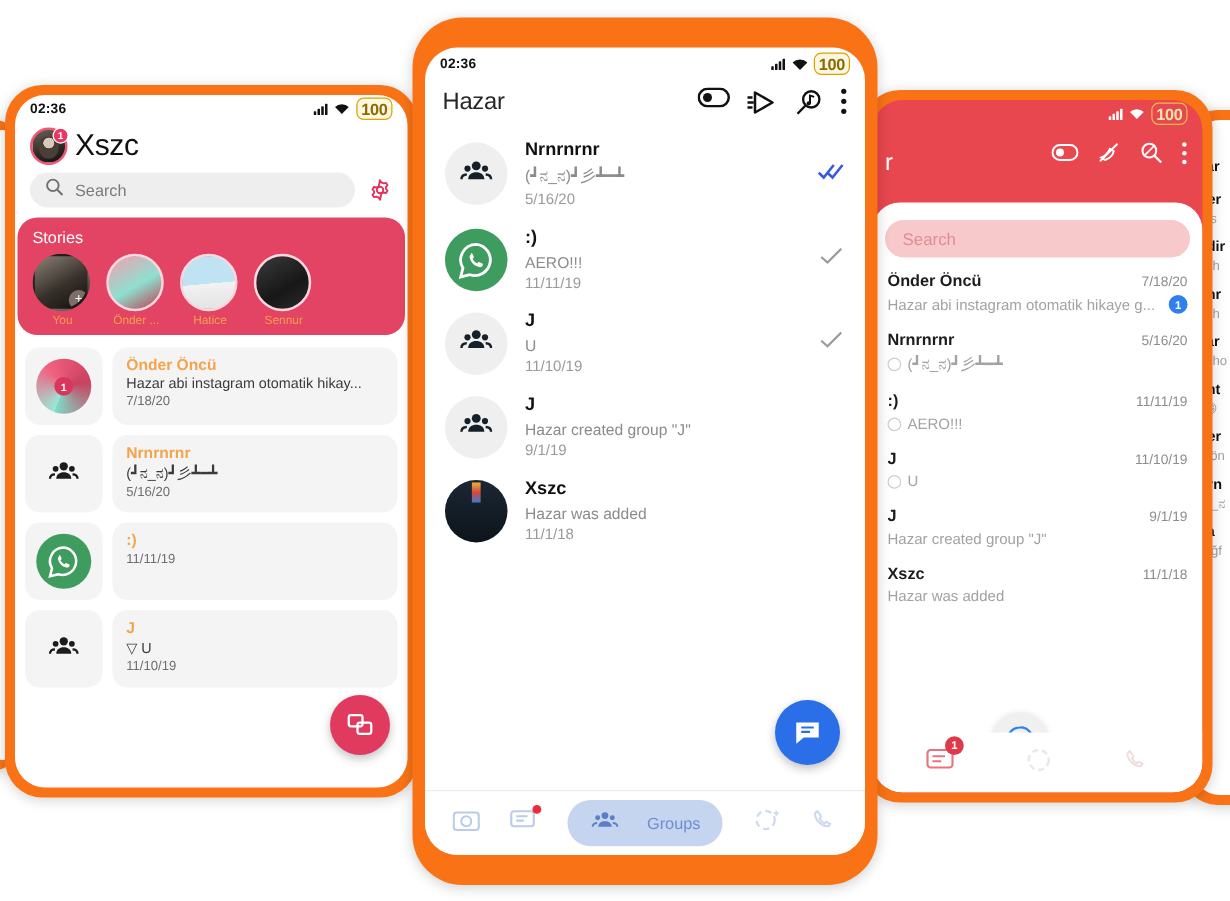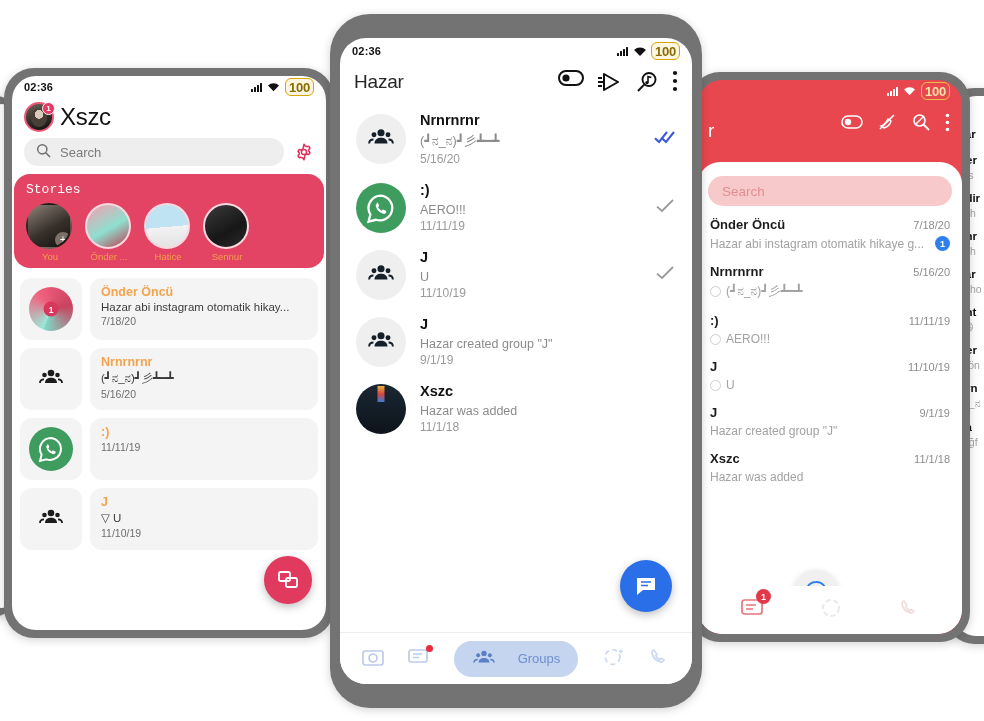"02:36" .phone { background: #737373 -> #f97316 }
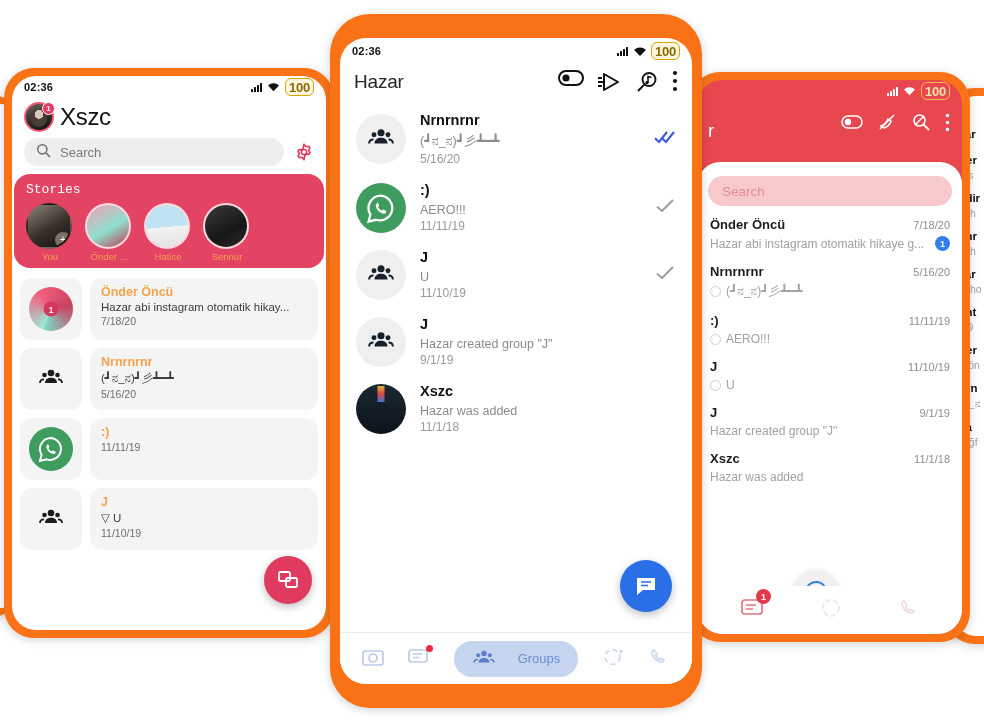"Stories" .stories h4 { font-family: Liberation Mono, monospace -> none }
